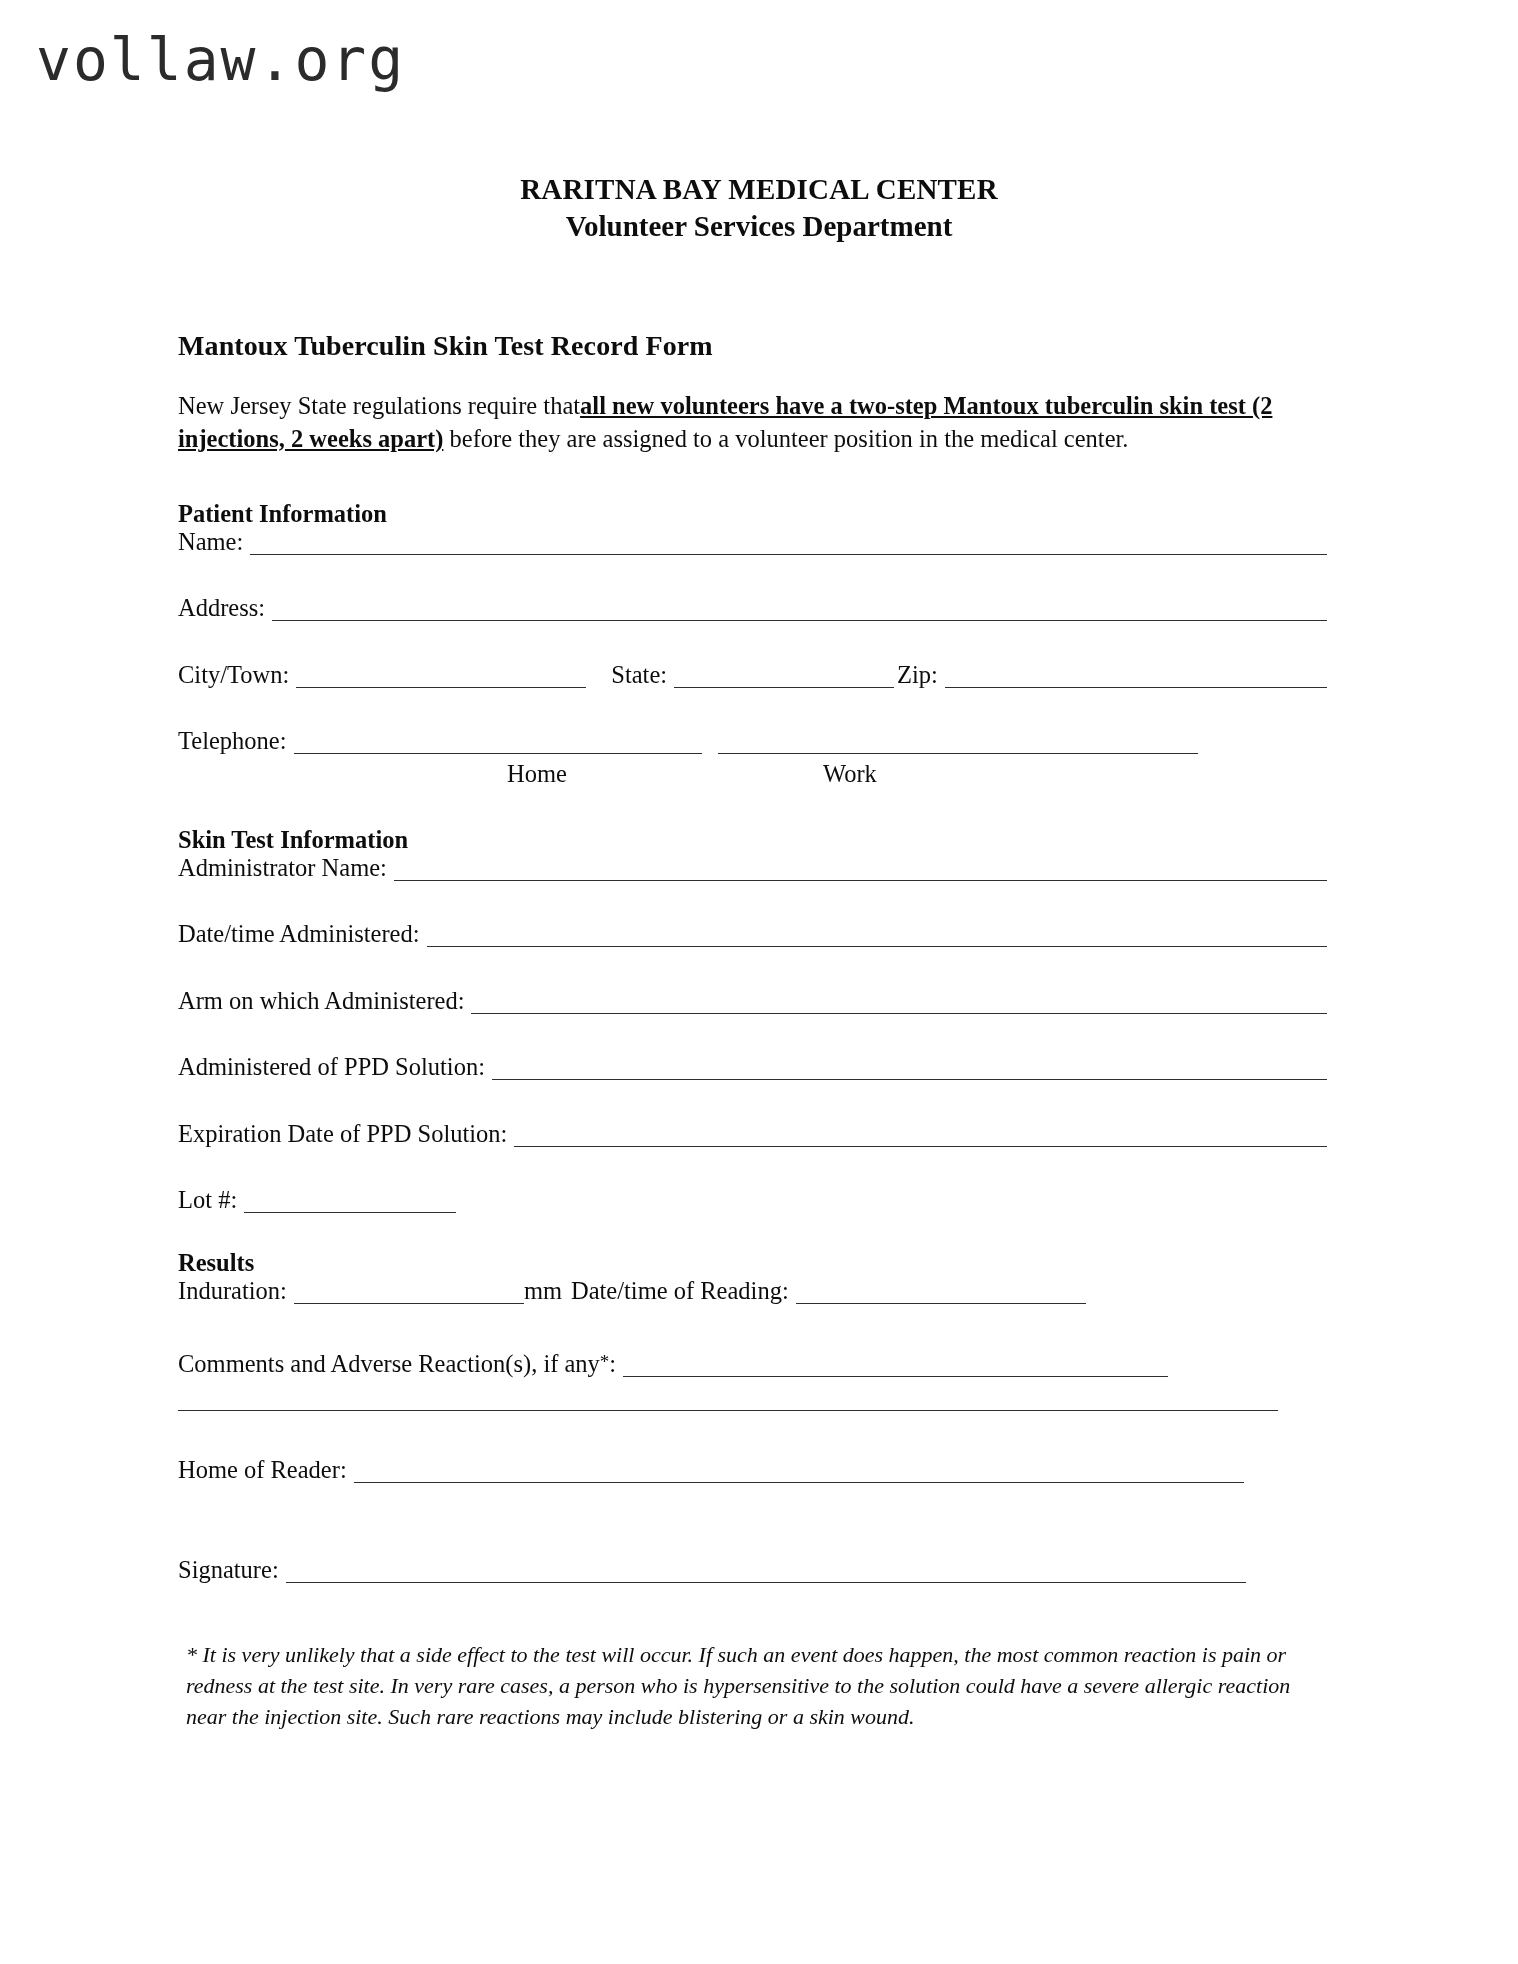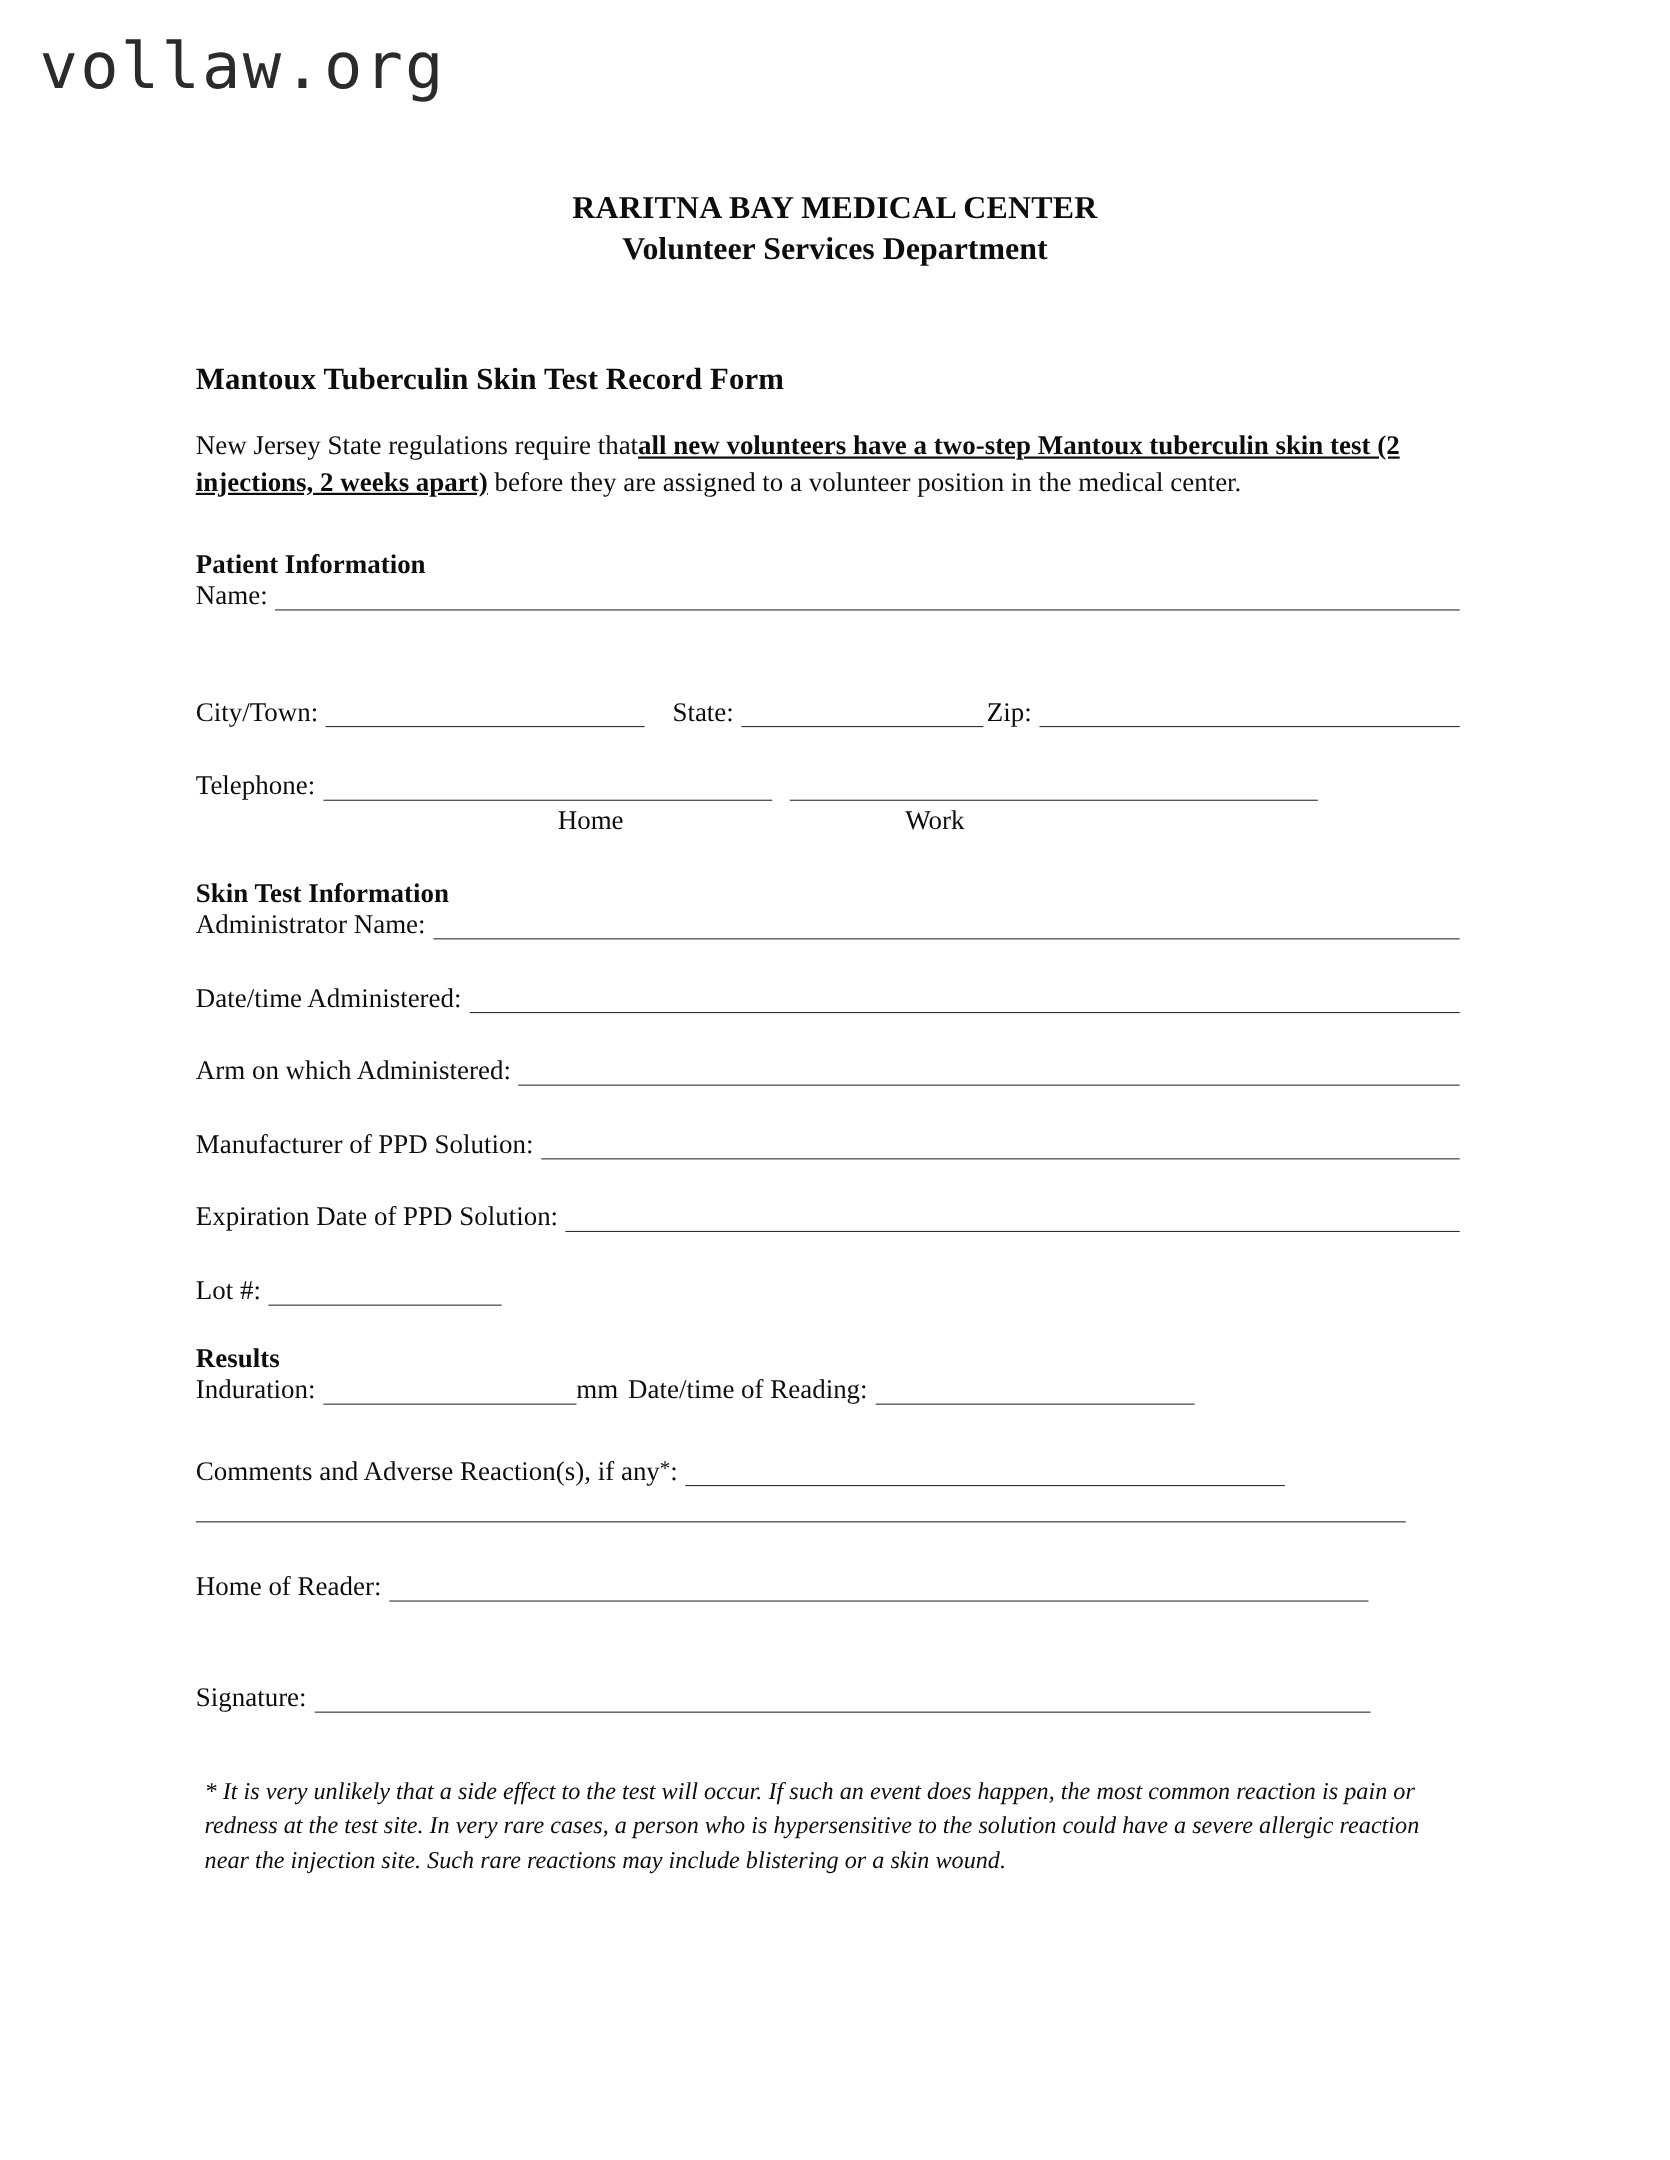"Address:" div.field-row { html: none -> <div> <span>Address:</span> <span></span> </div> }
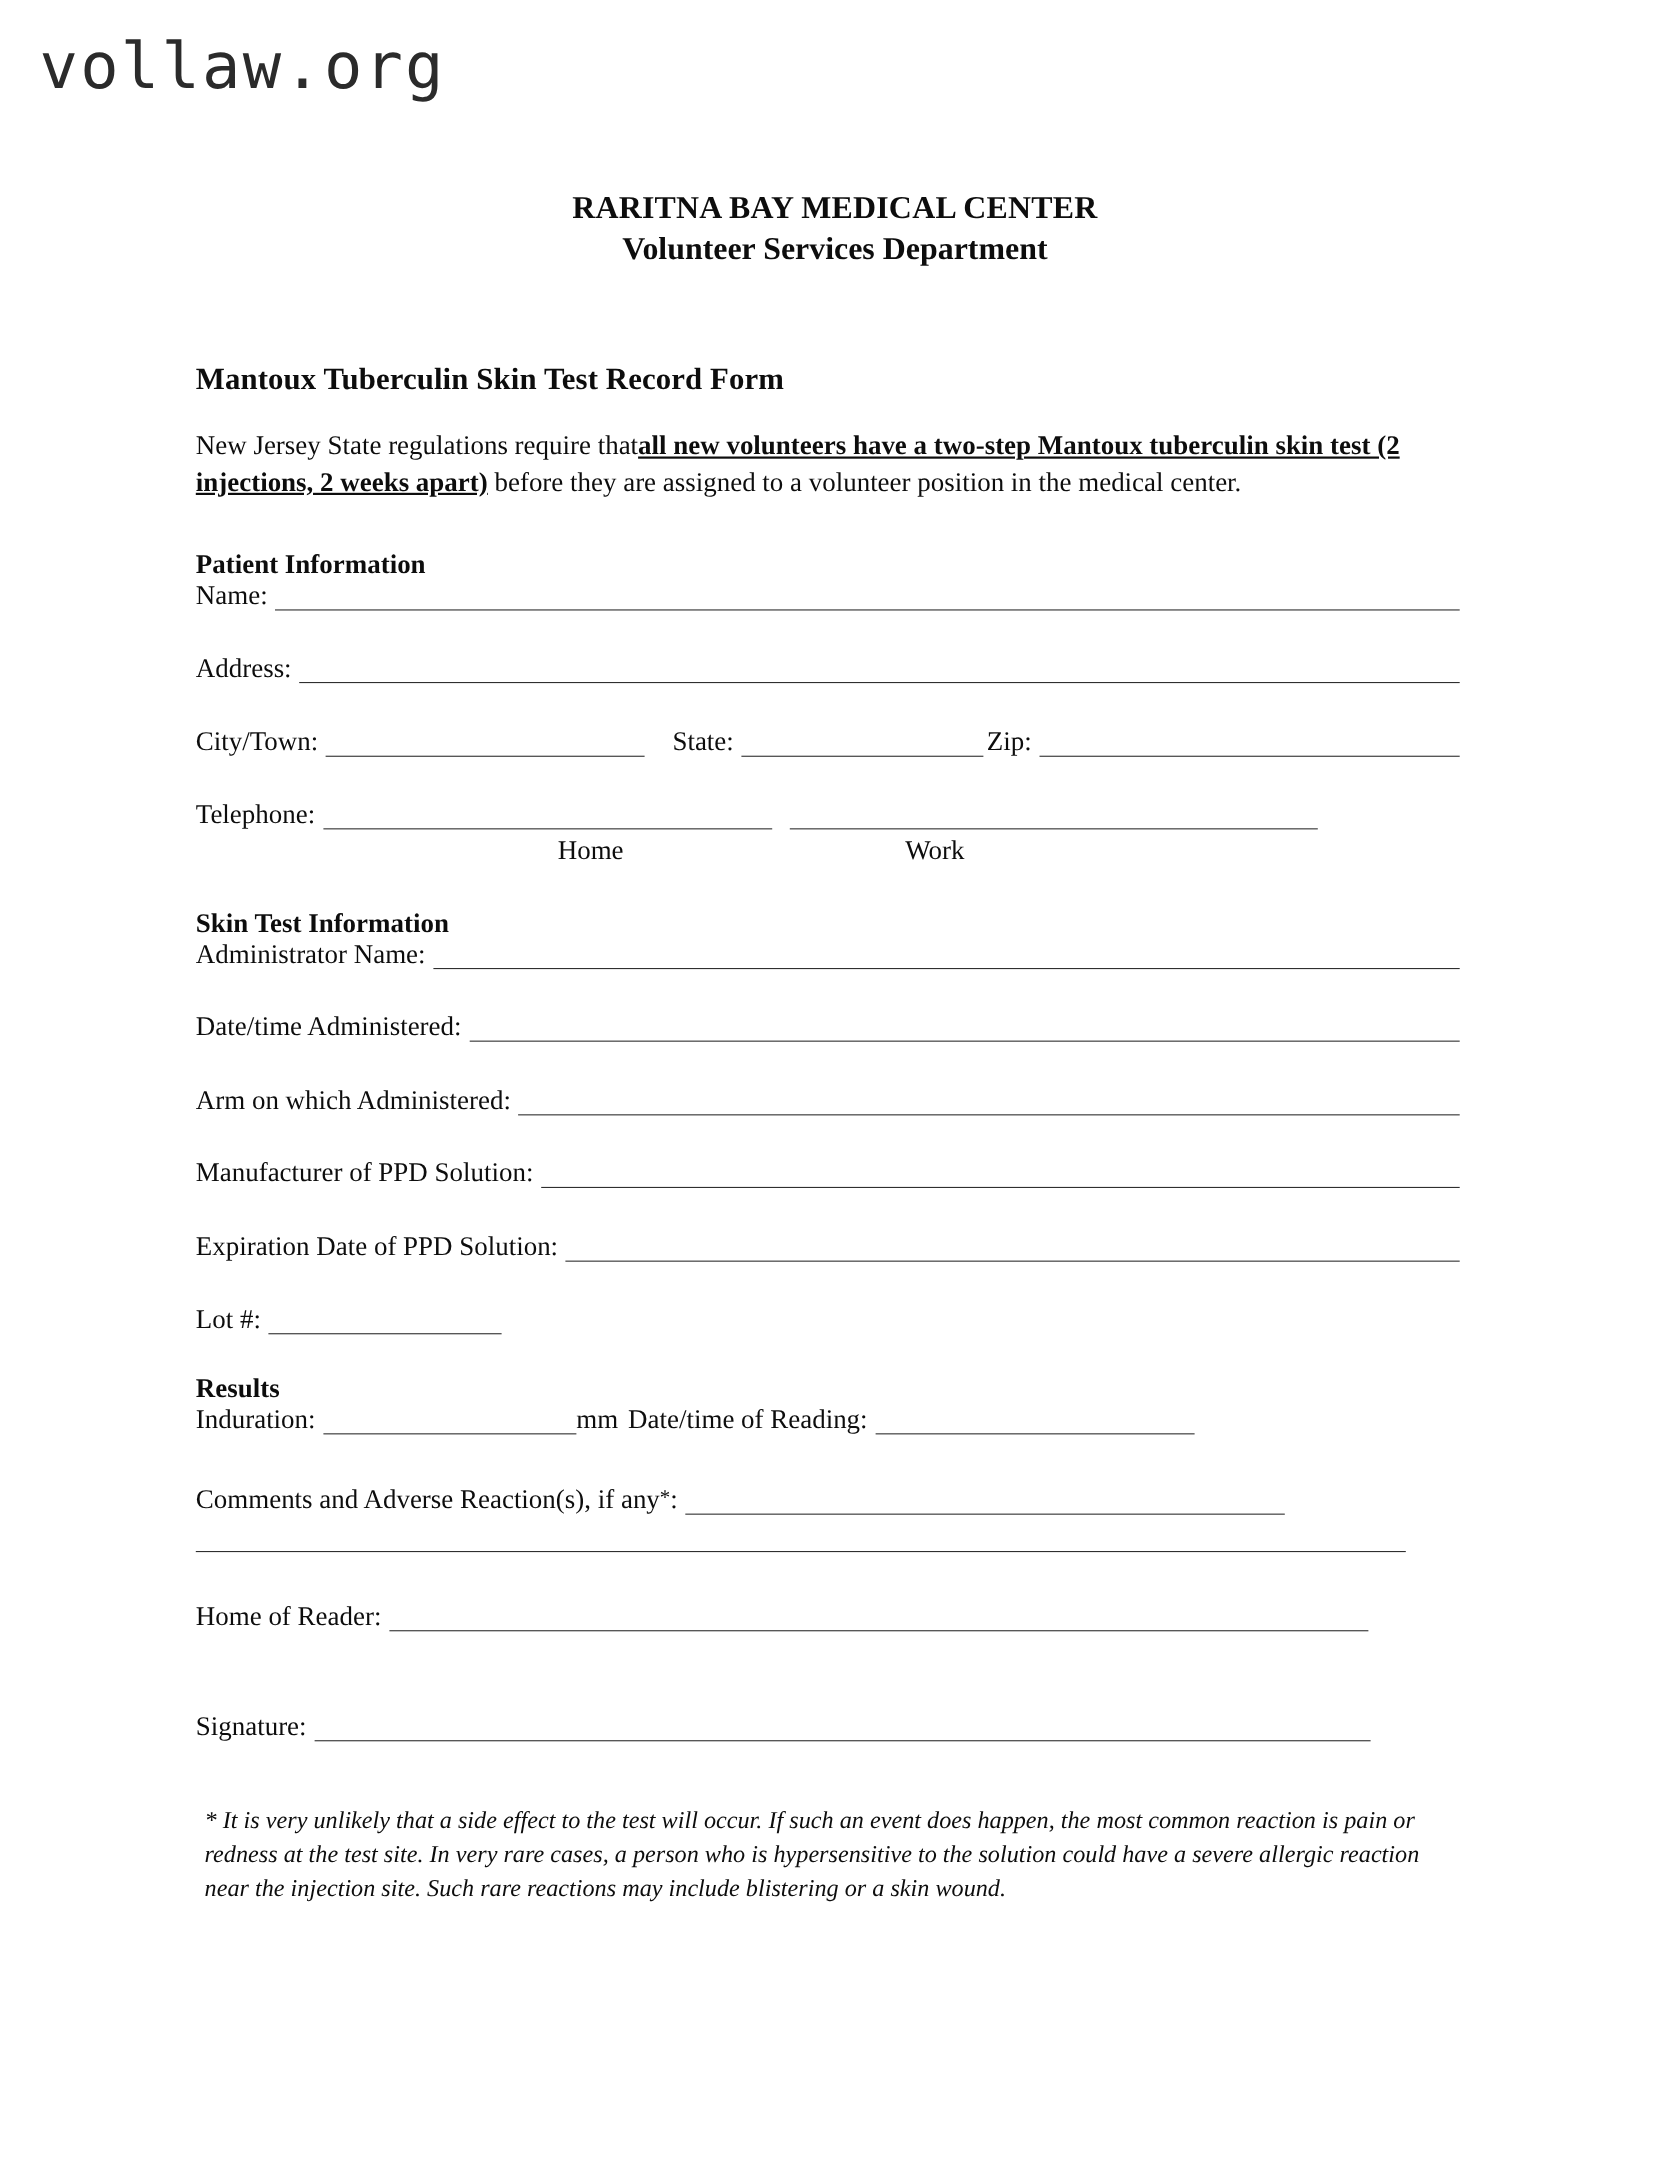"Manufacturer of PPD Solution:" span.field-label { text: Manufacturer -> Administered }
